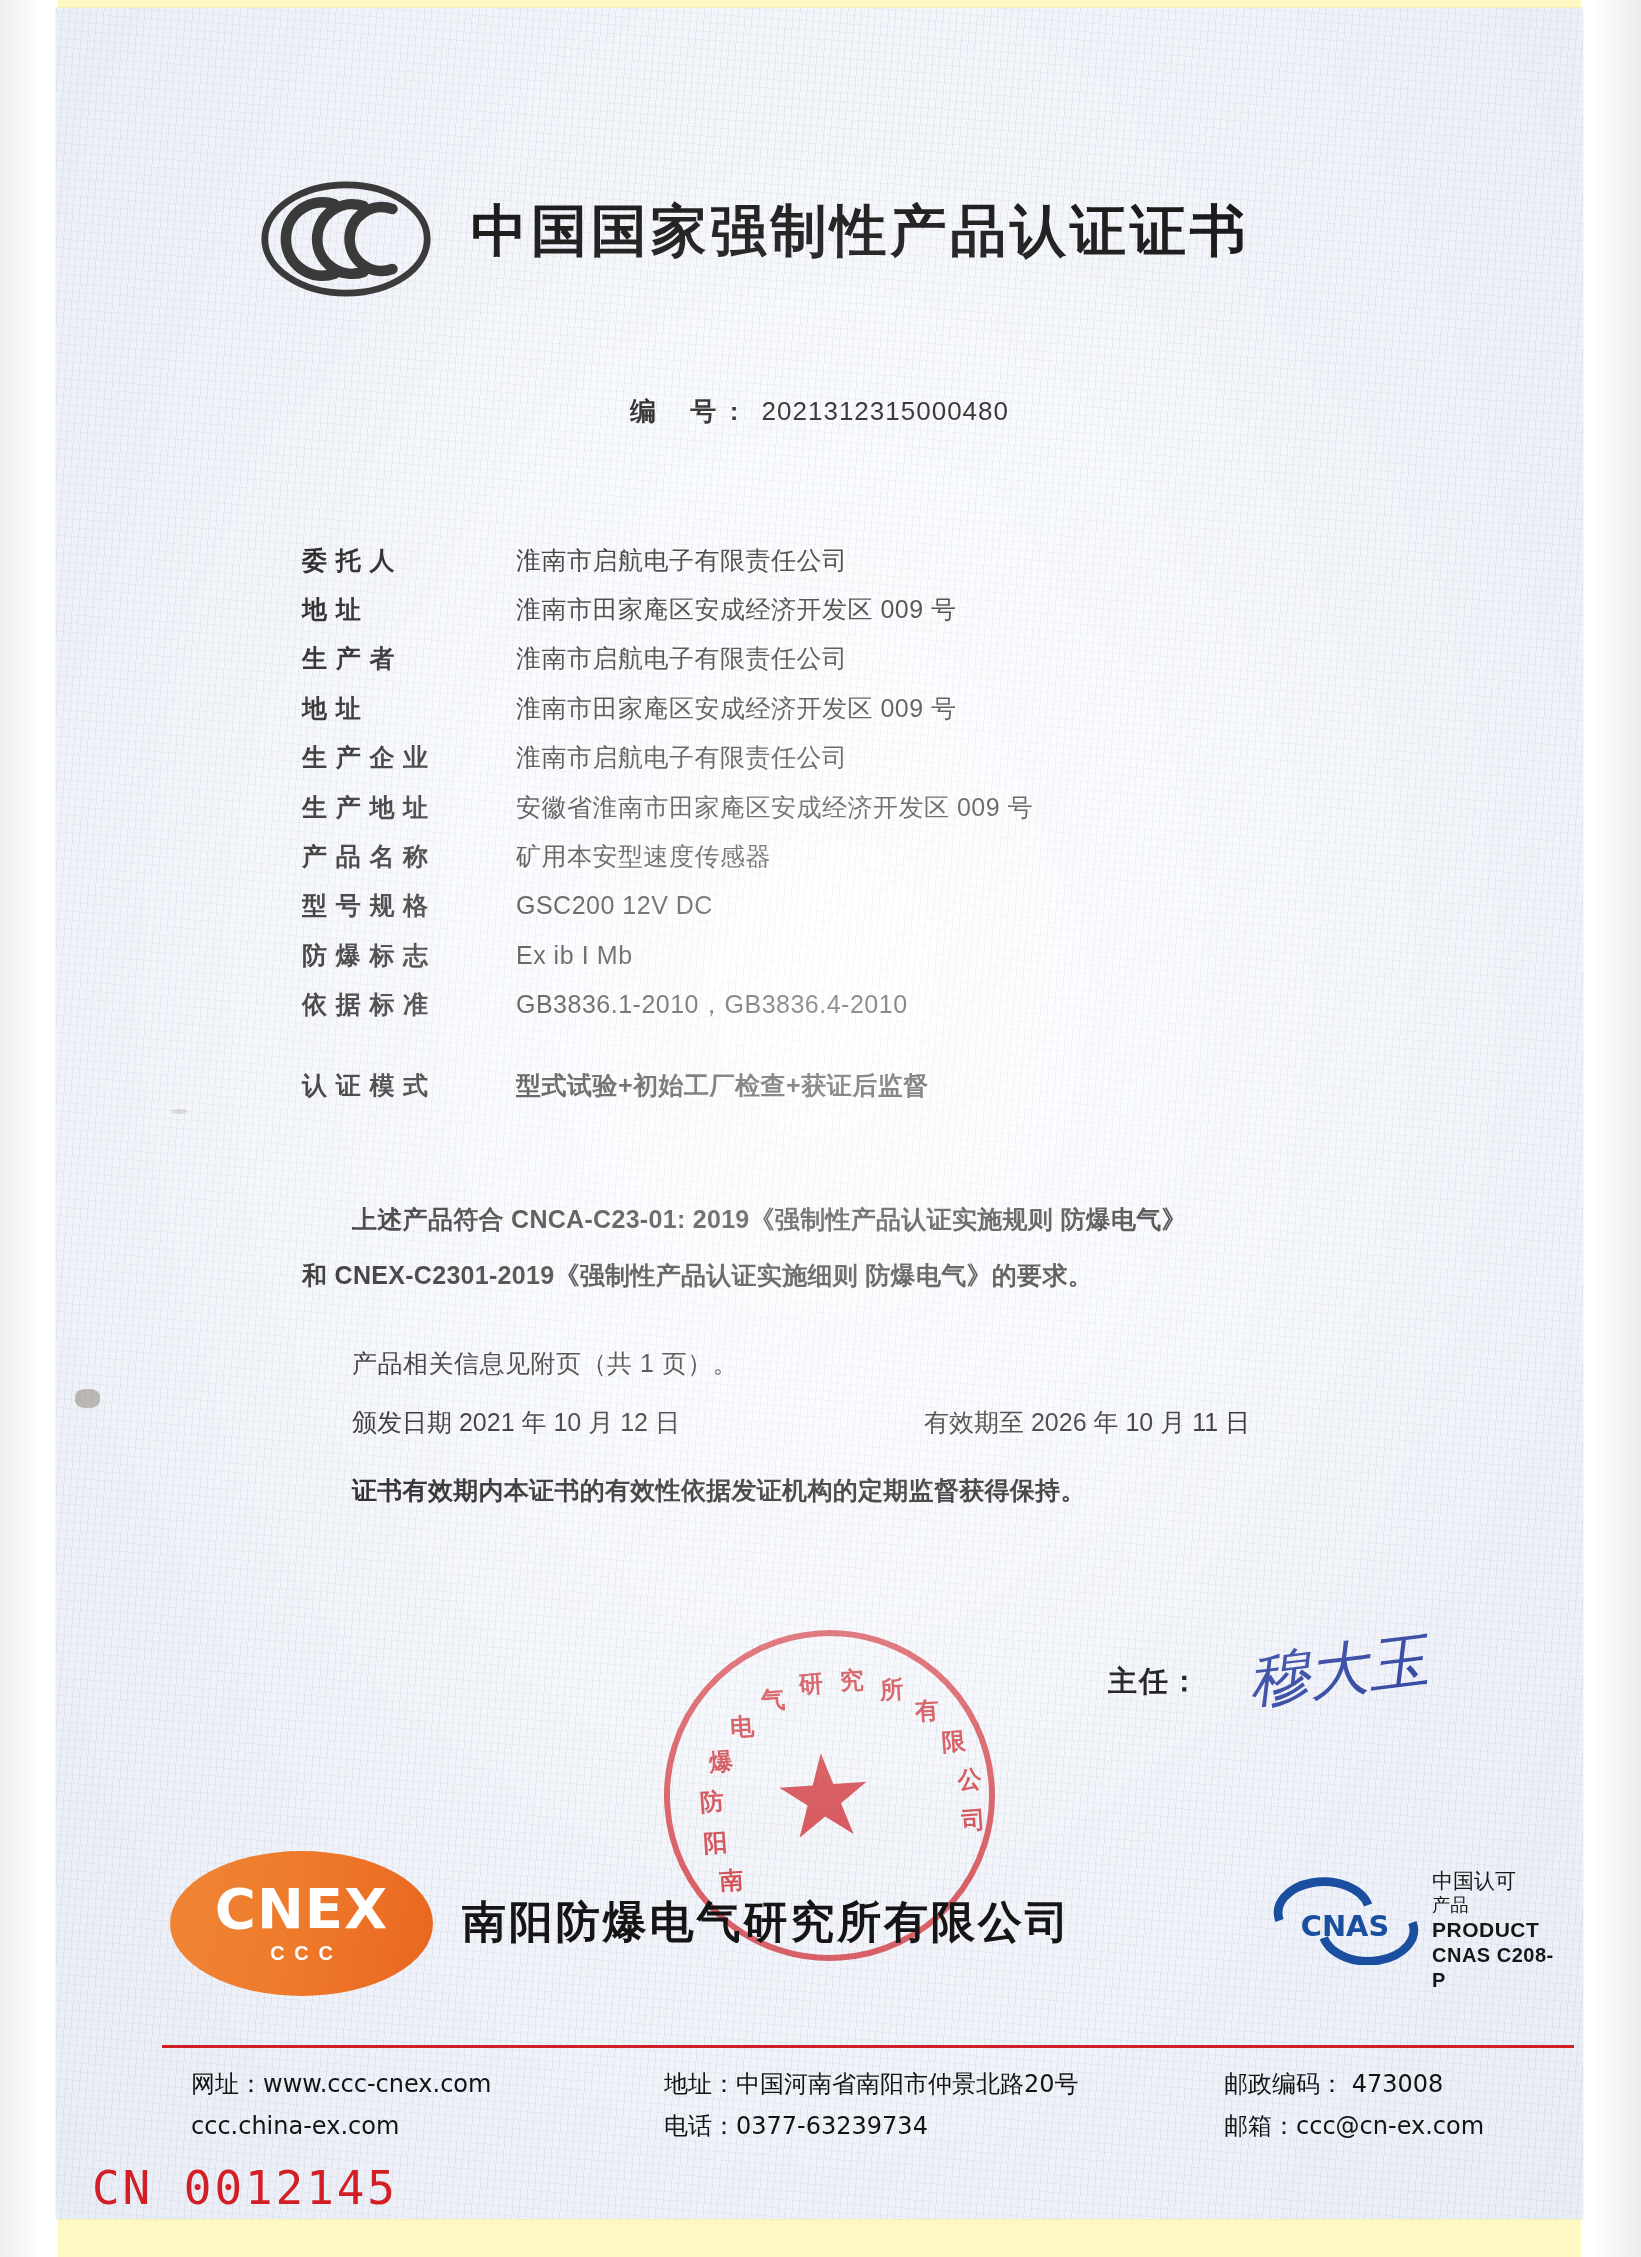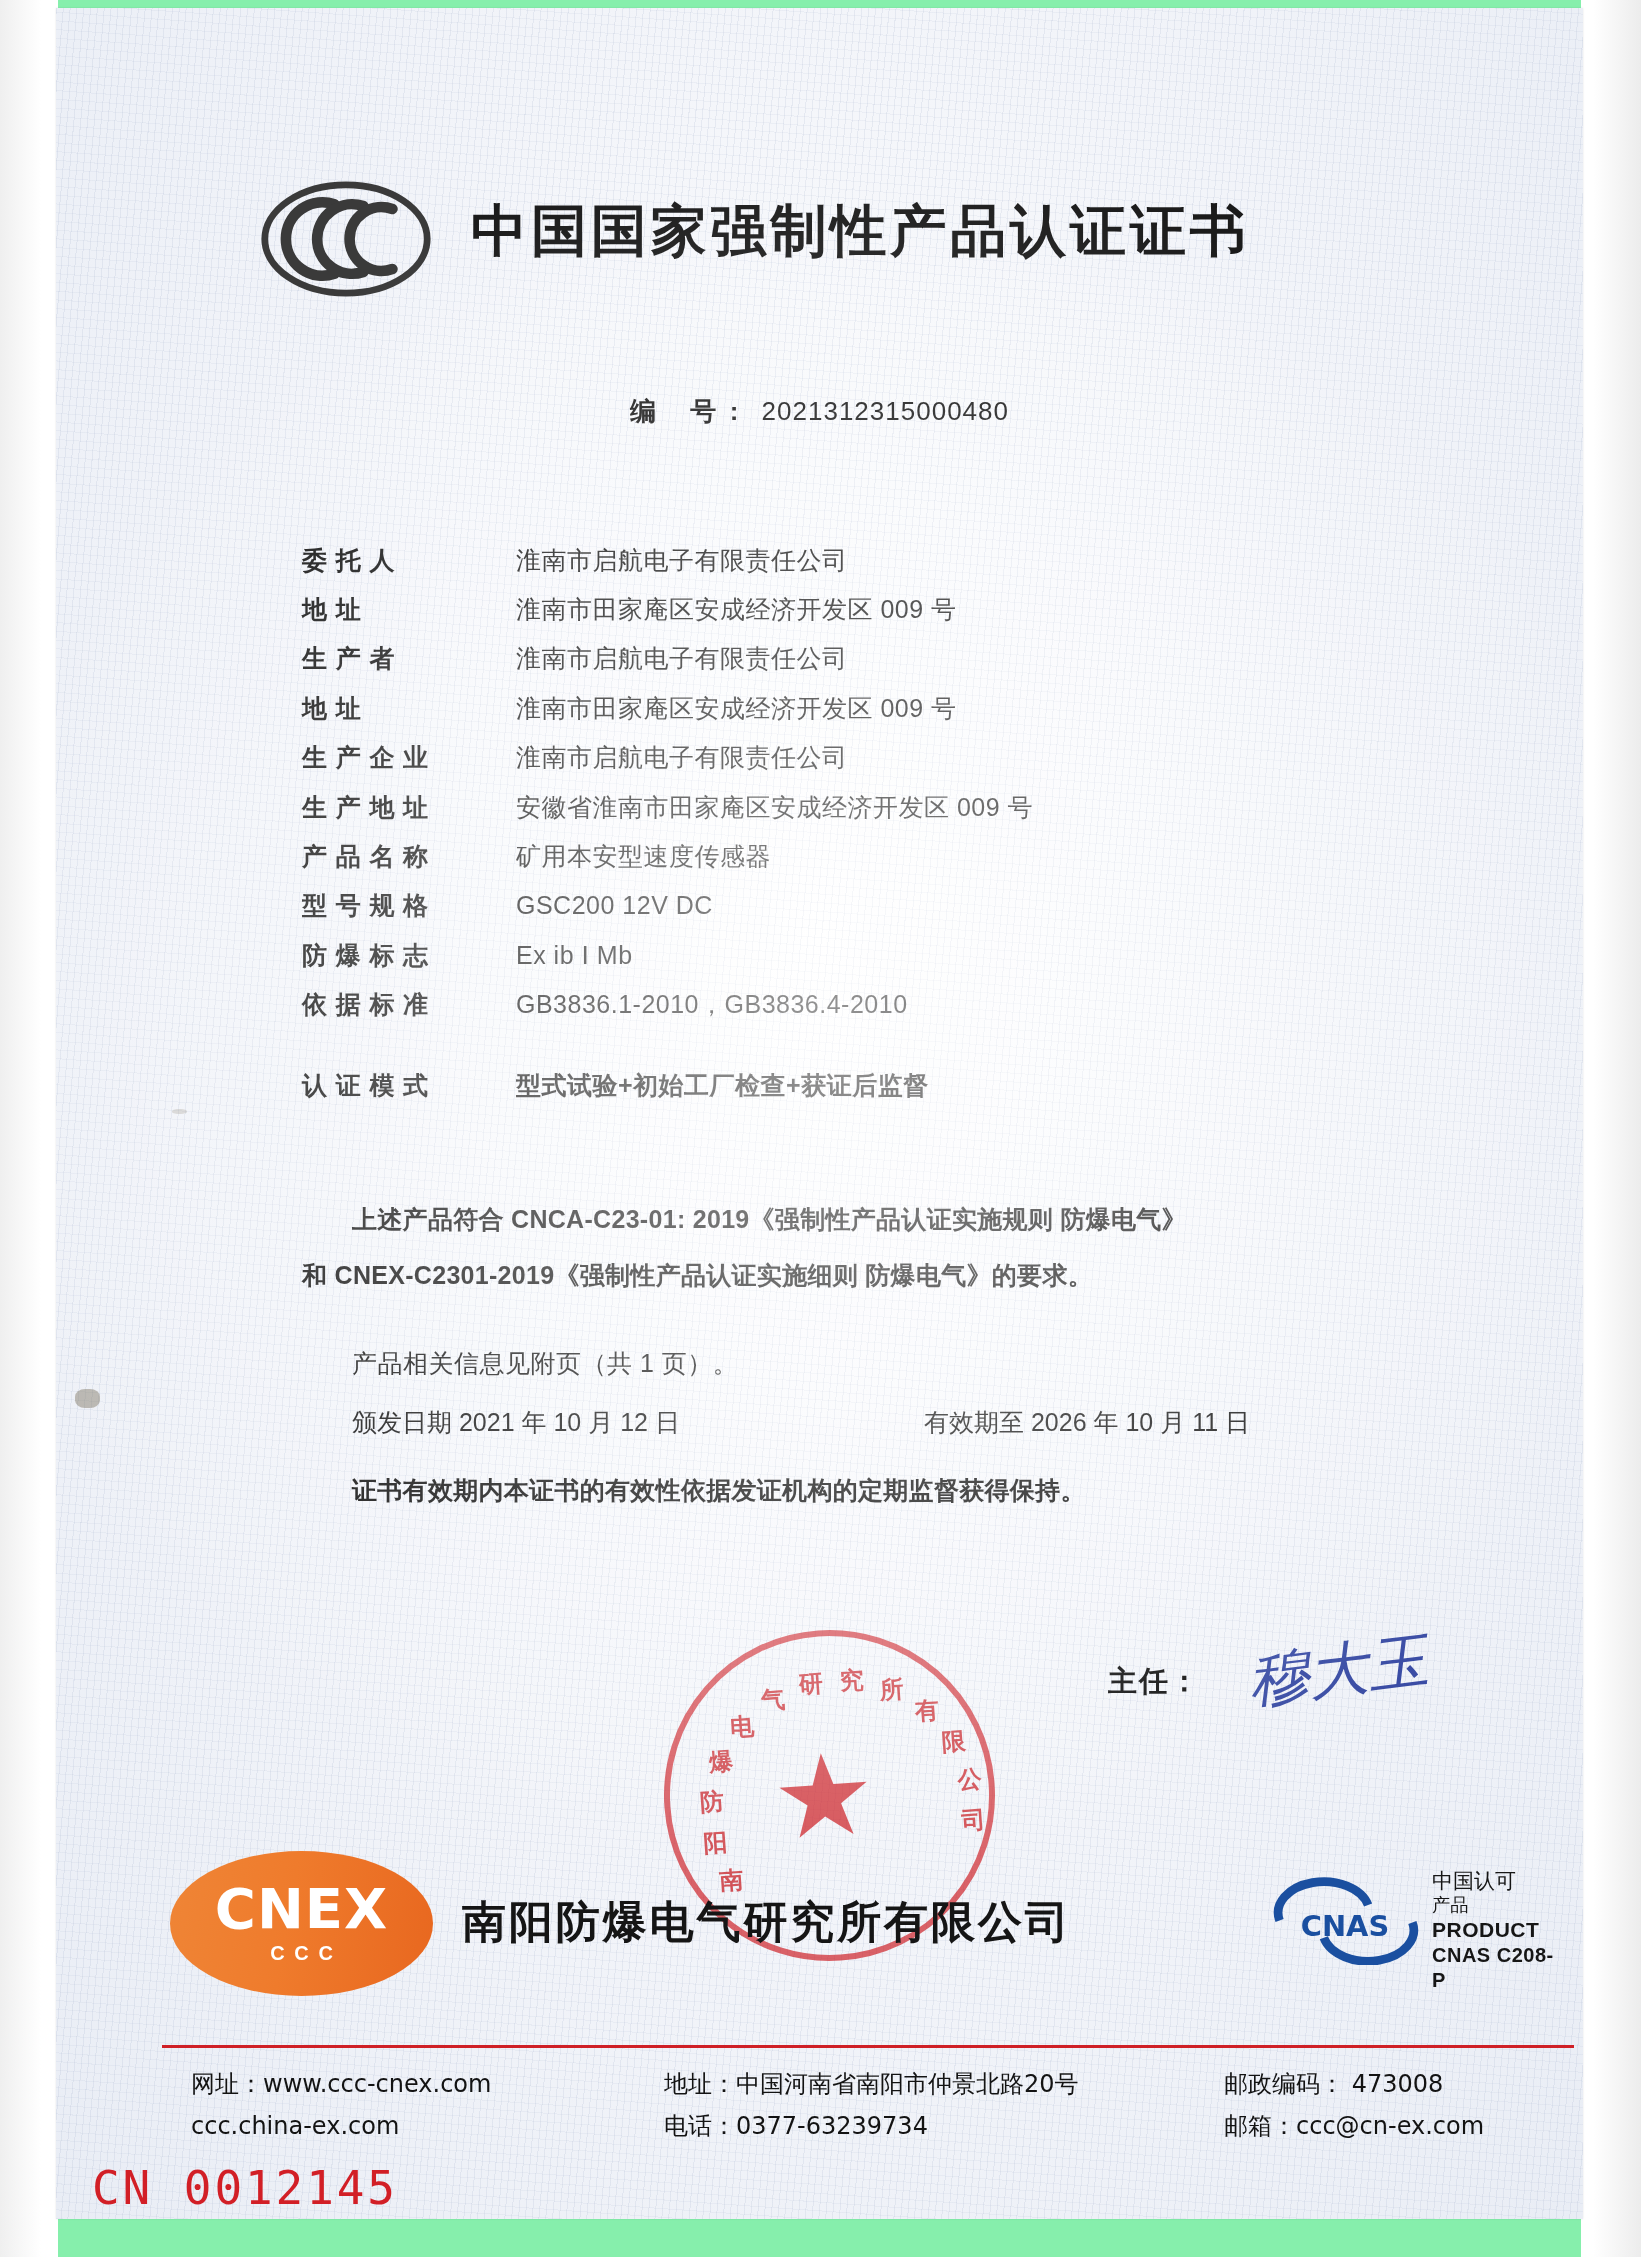"CN 0012145" .page { background: #86efac -> #fef9c3 }
